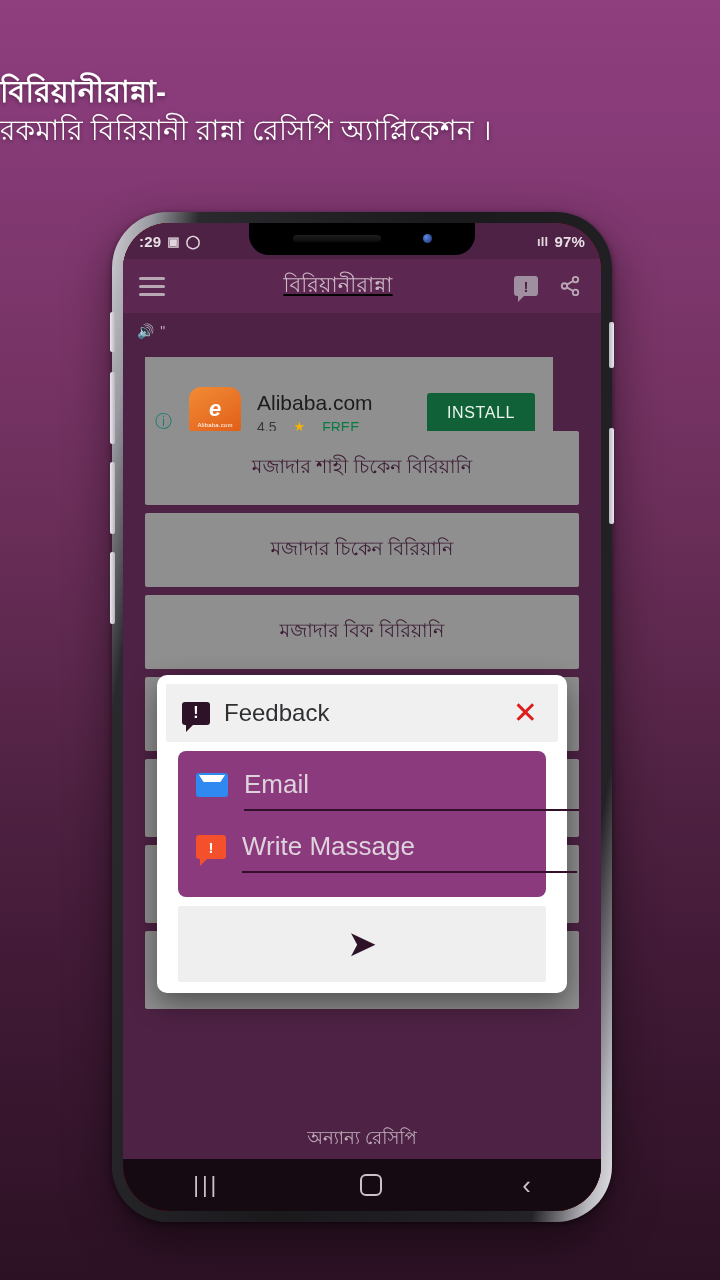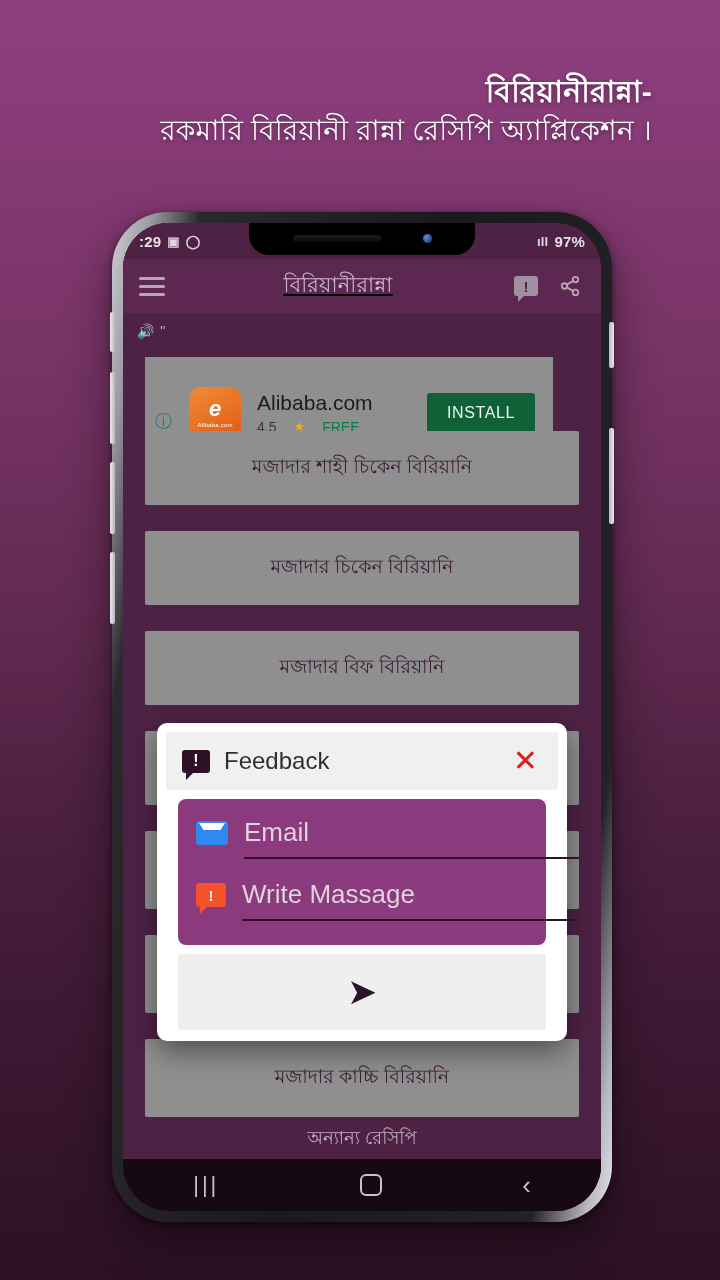"বিরিয়ানীরান্না-" .promo-title { text-align: right -> left }
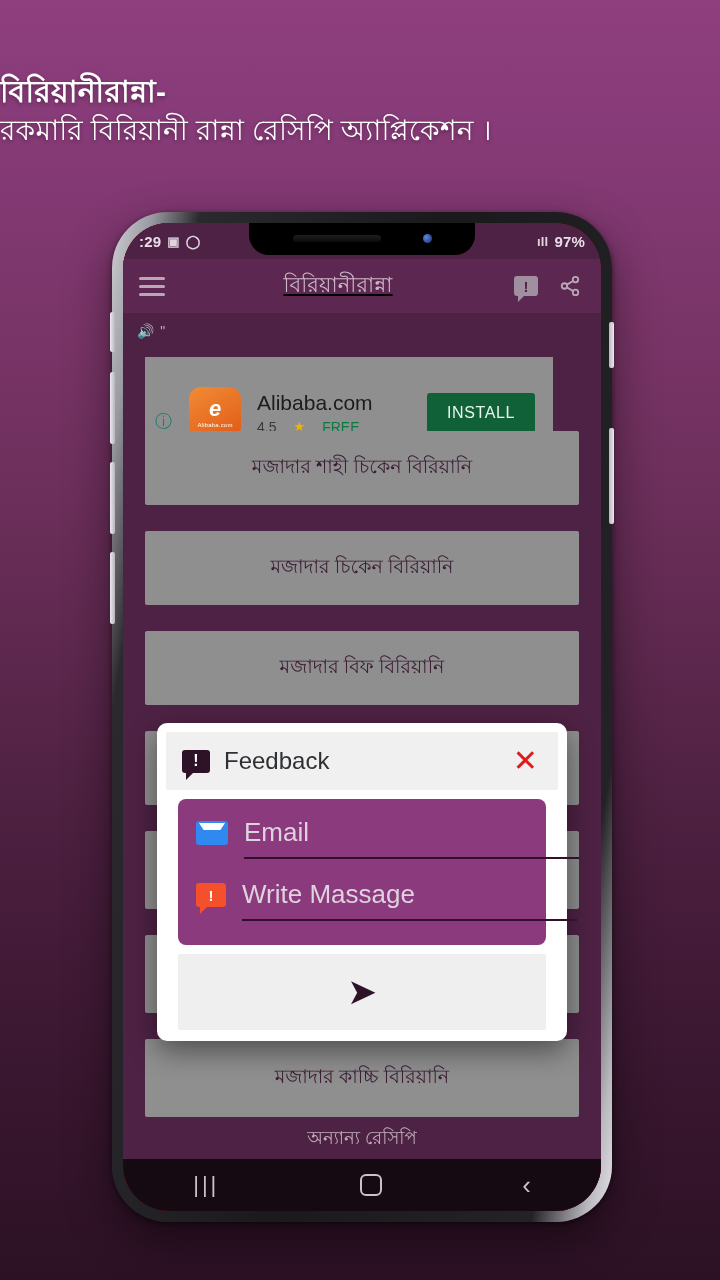"মজাদার শাহী চিকেন বিরিয়ানি" .recipe-item { margin-bottom: 26px -> 8px }
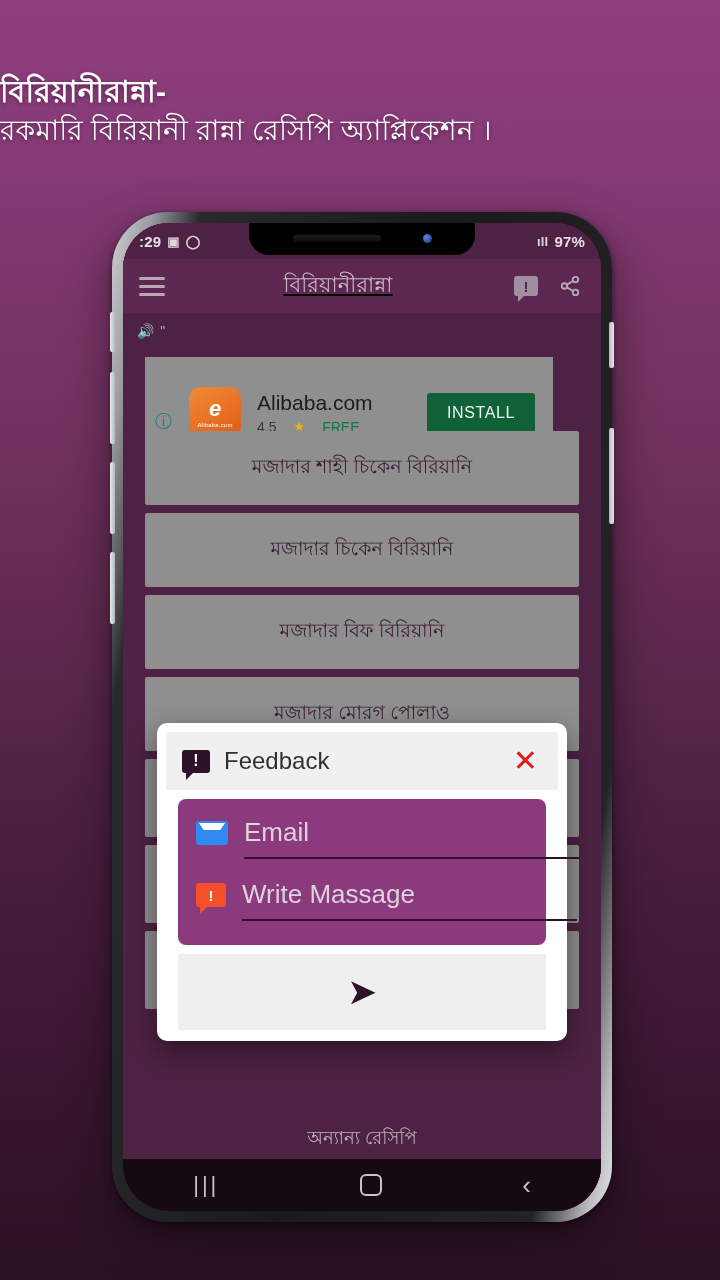"Feedback" .dialog-wrap { margin-top: 48px -> none }
